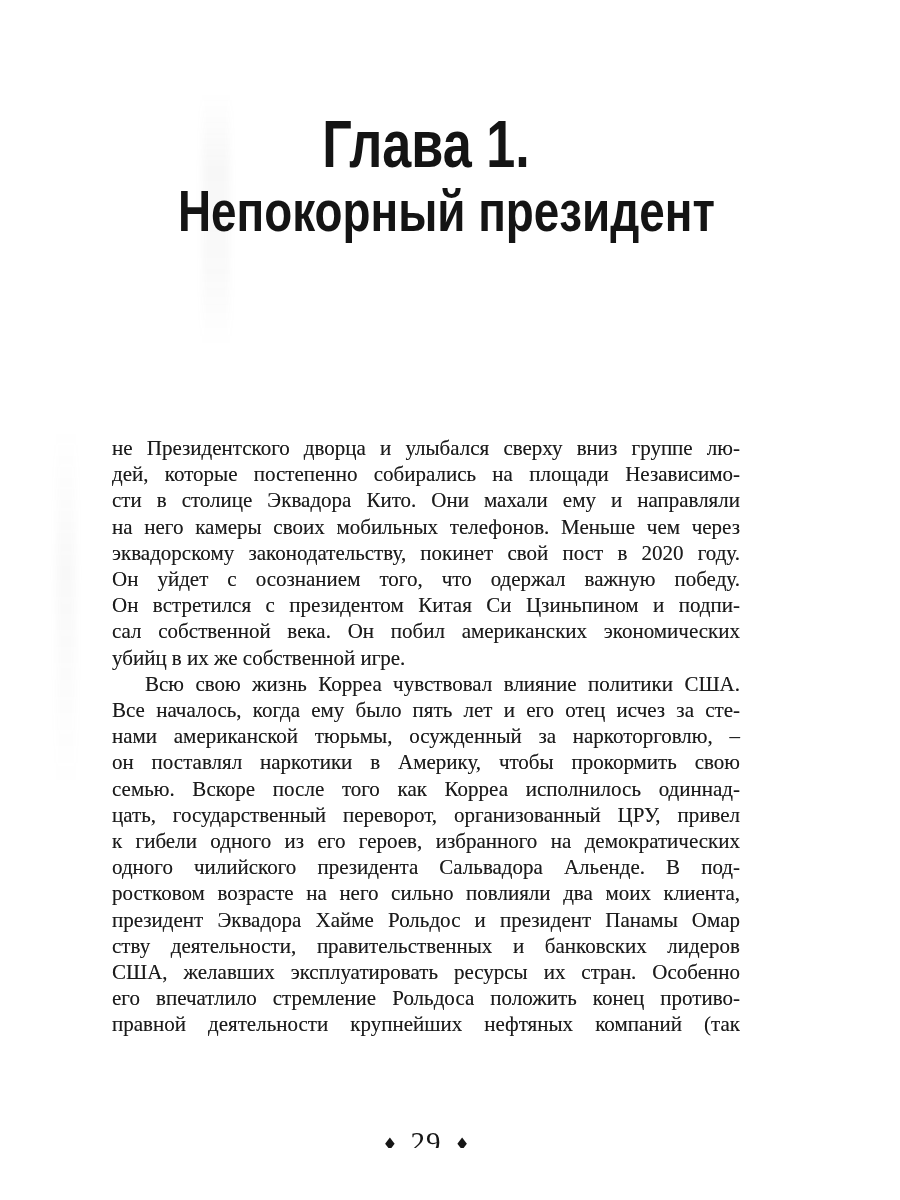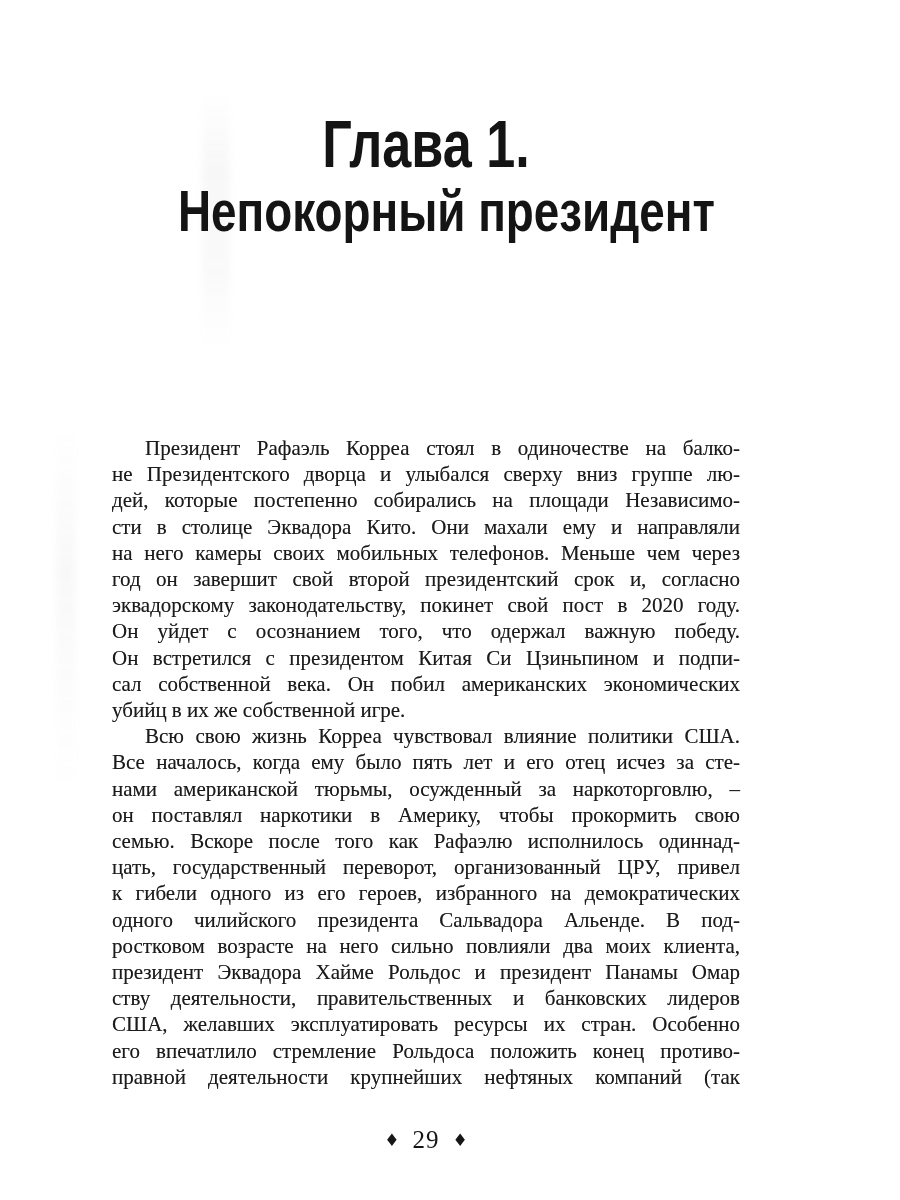"Президент Рафаэль Корреа стоял в" div.line { html: <div>Президент Рафаэль Корреа стоял в одиночестве на балко-</div> -> none }
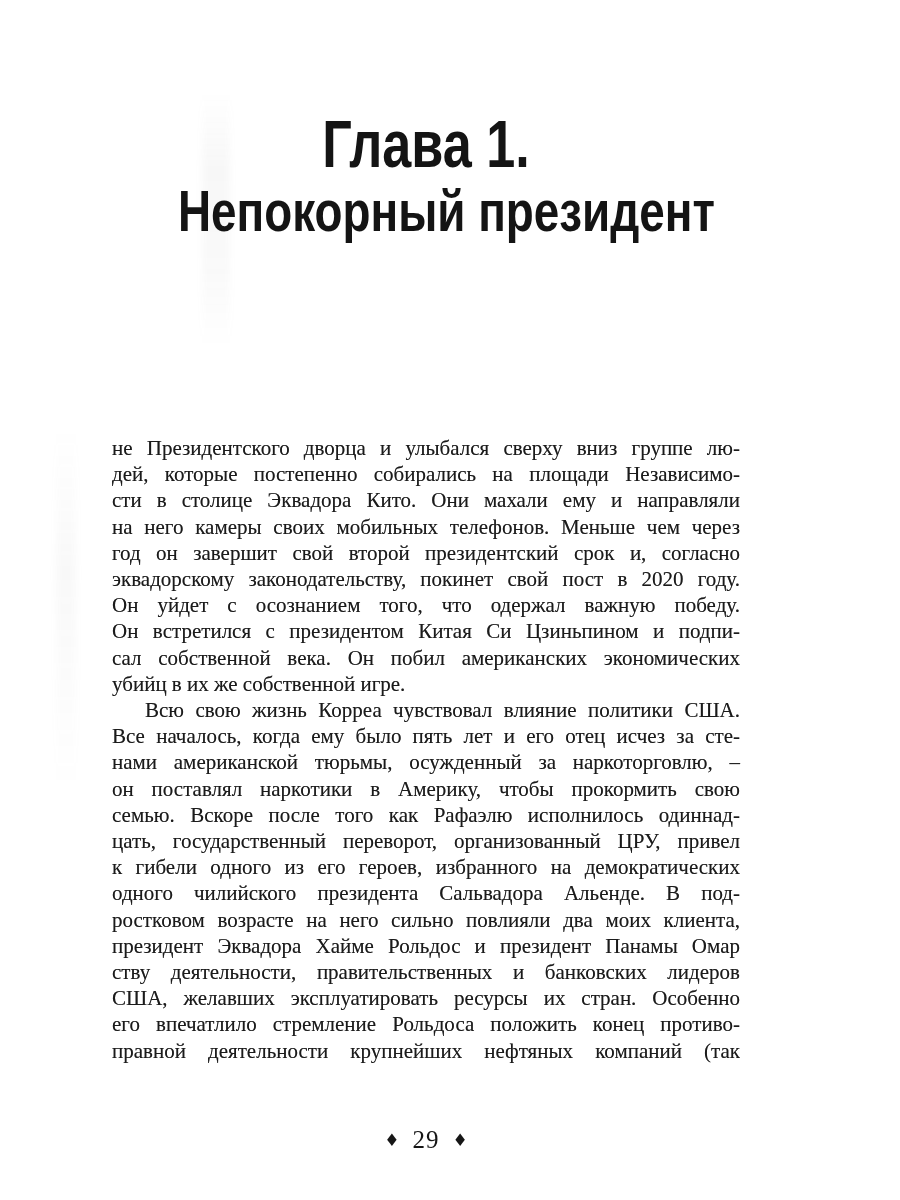"год он завершит свой второй" div.line { html: <div>год он завершит свой второй президентский срок и, согласно</div> -> none }
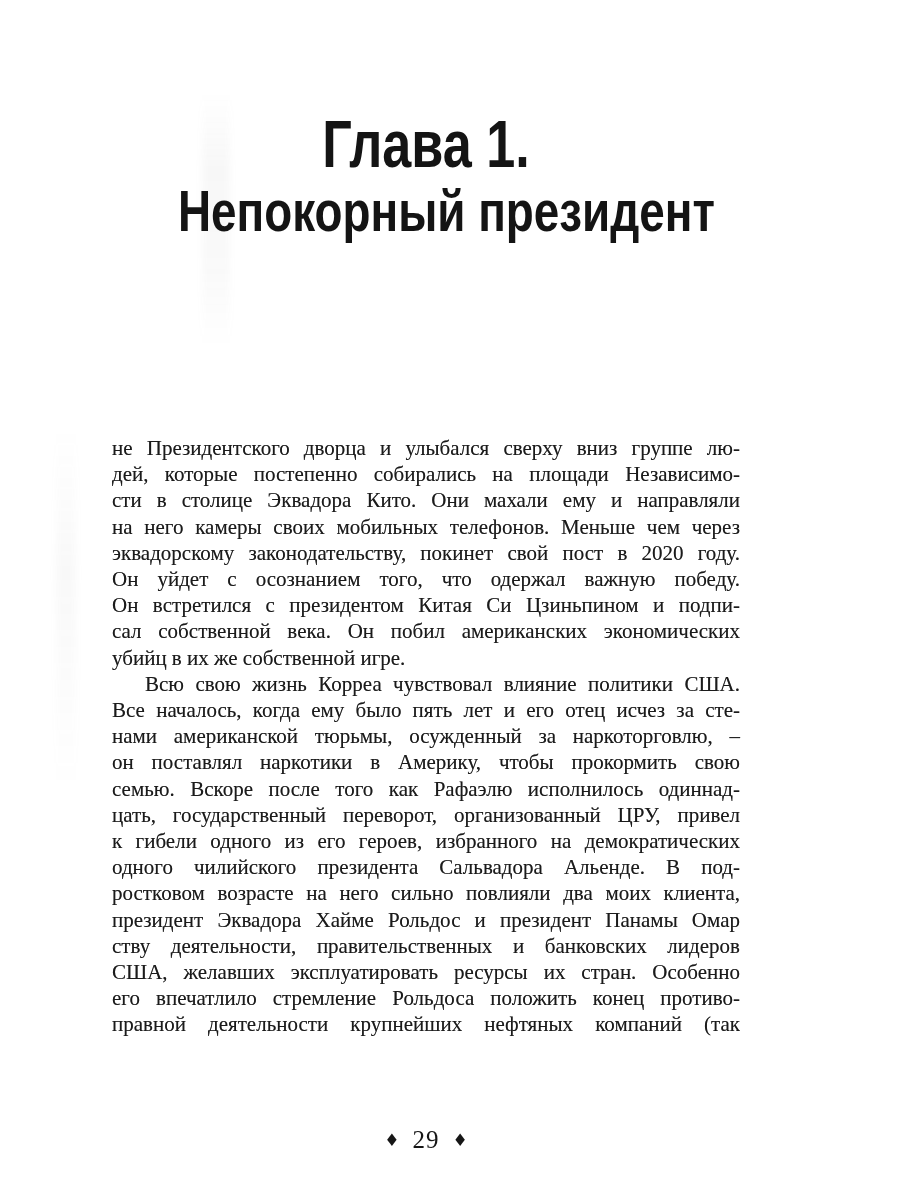"семью. Вскоре после того как" div.line { text: Рафаэлю -> Корреа }
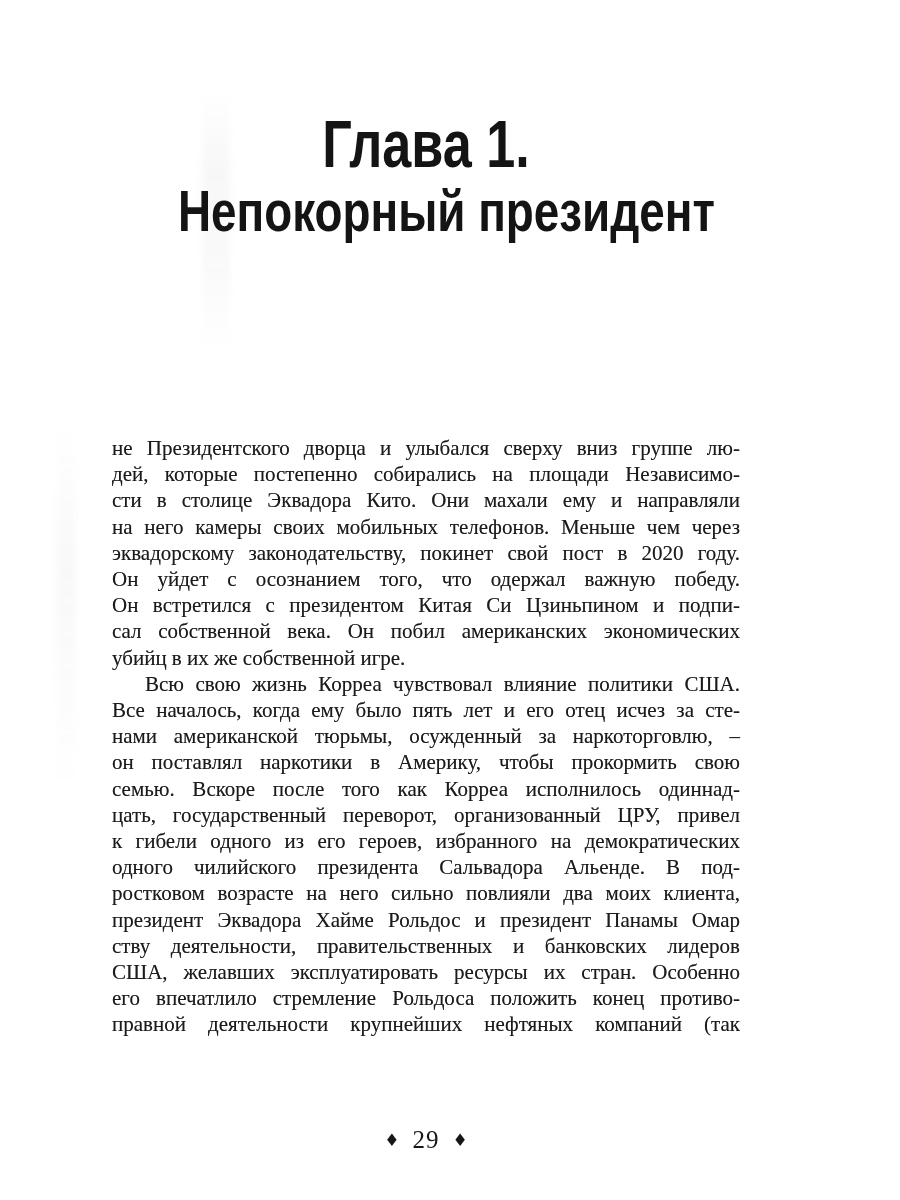"29" .page-footer .page-num { font-size: 25px -> 29px }
